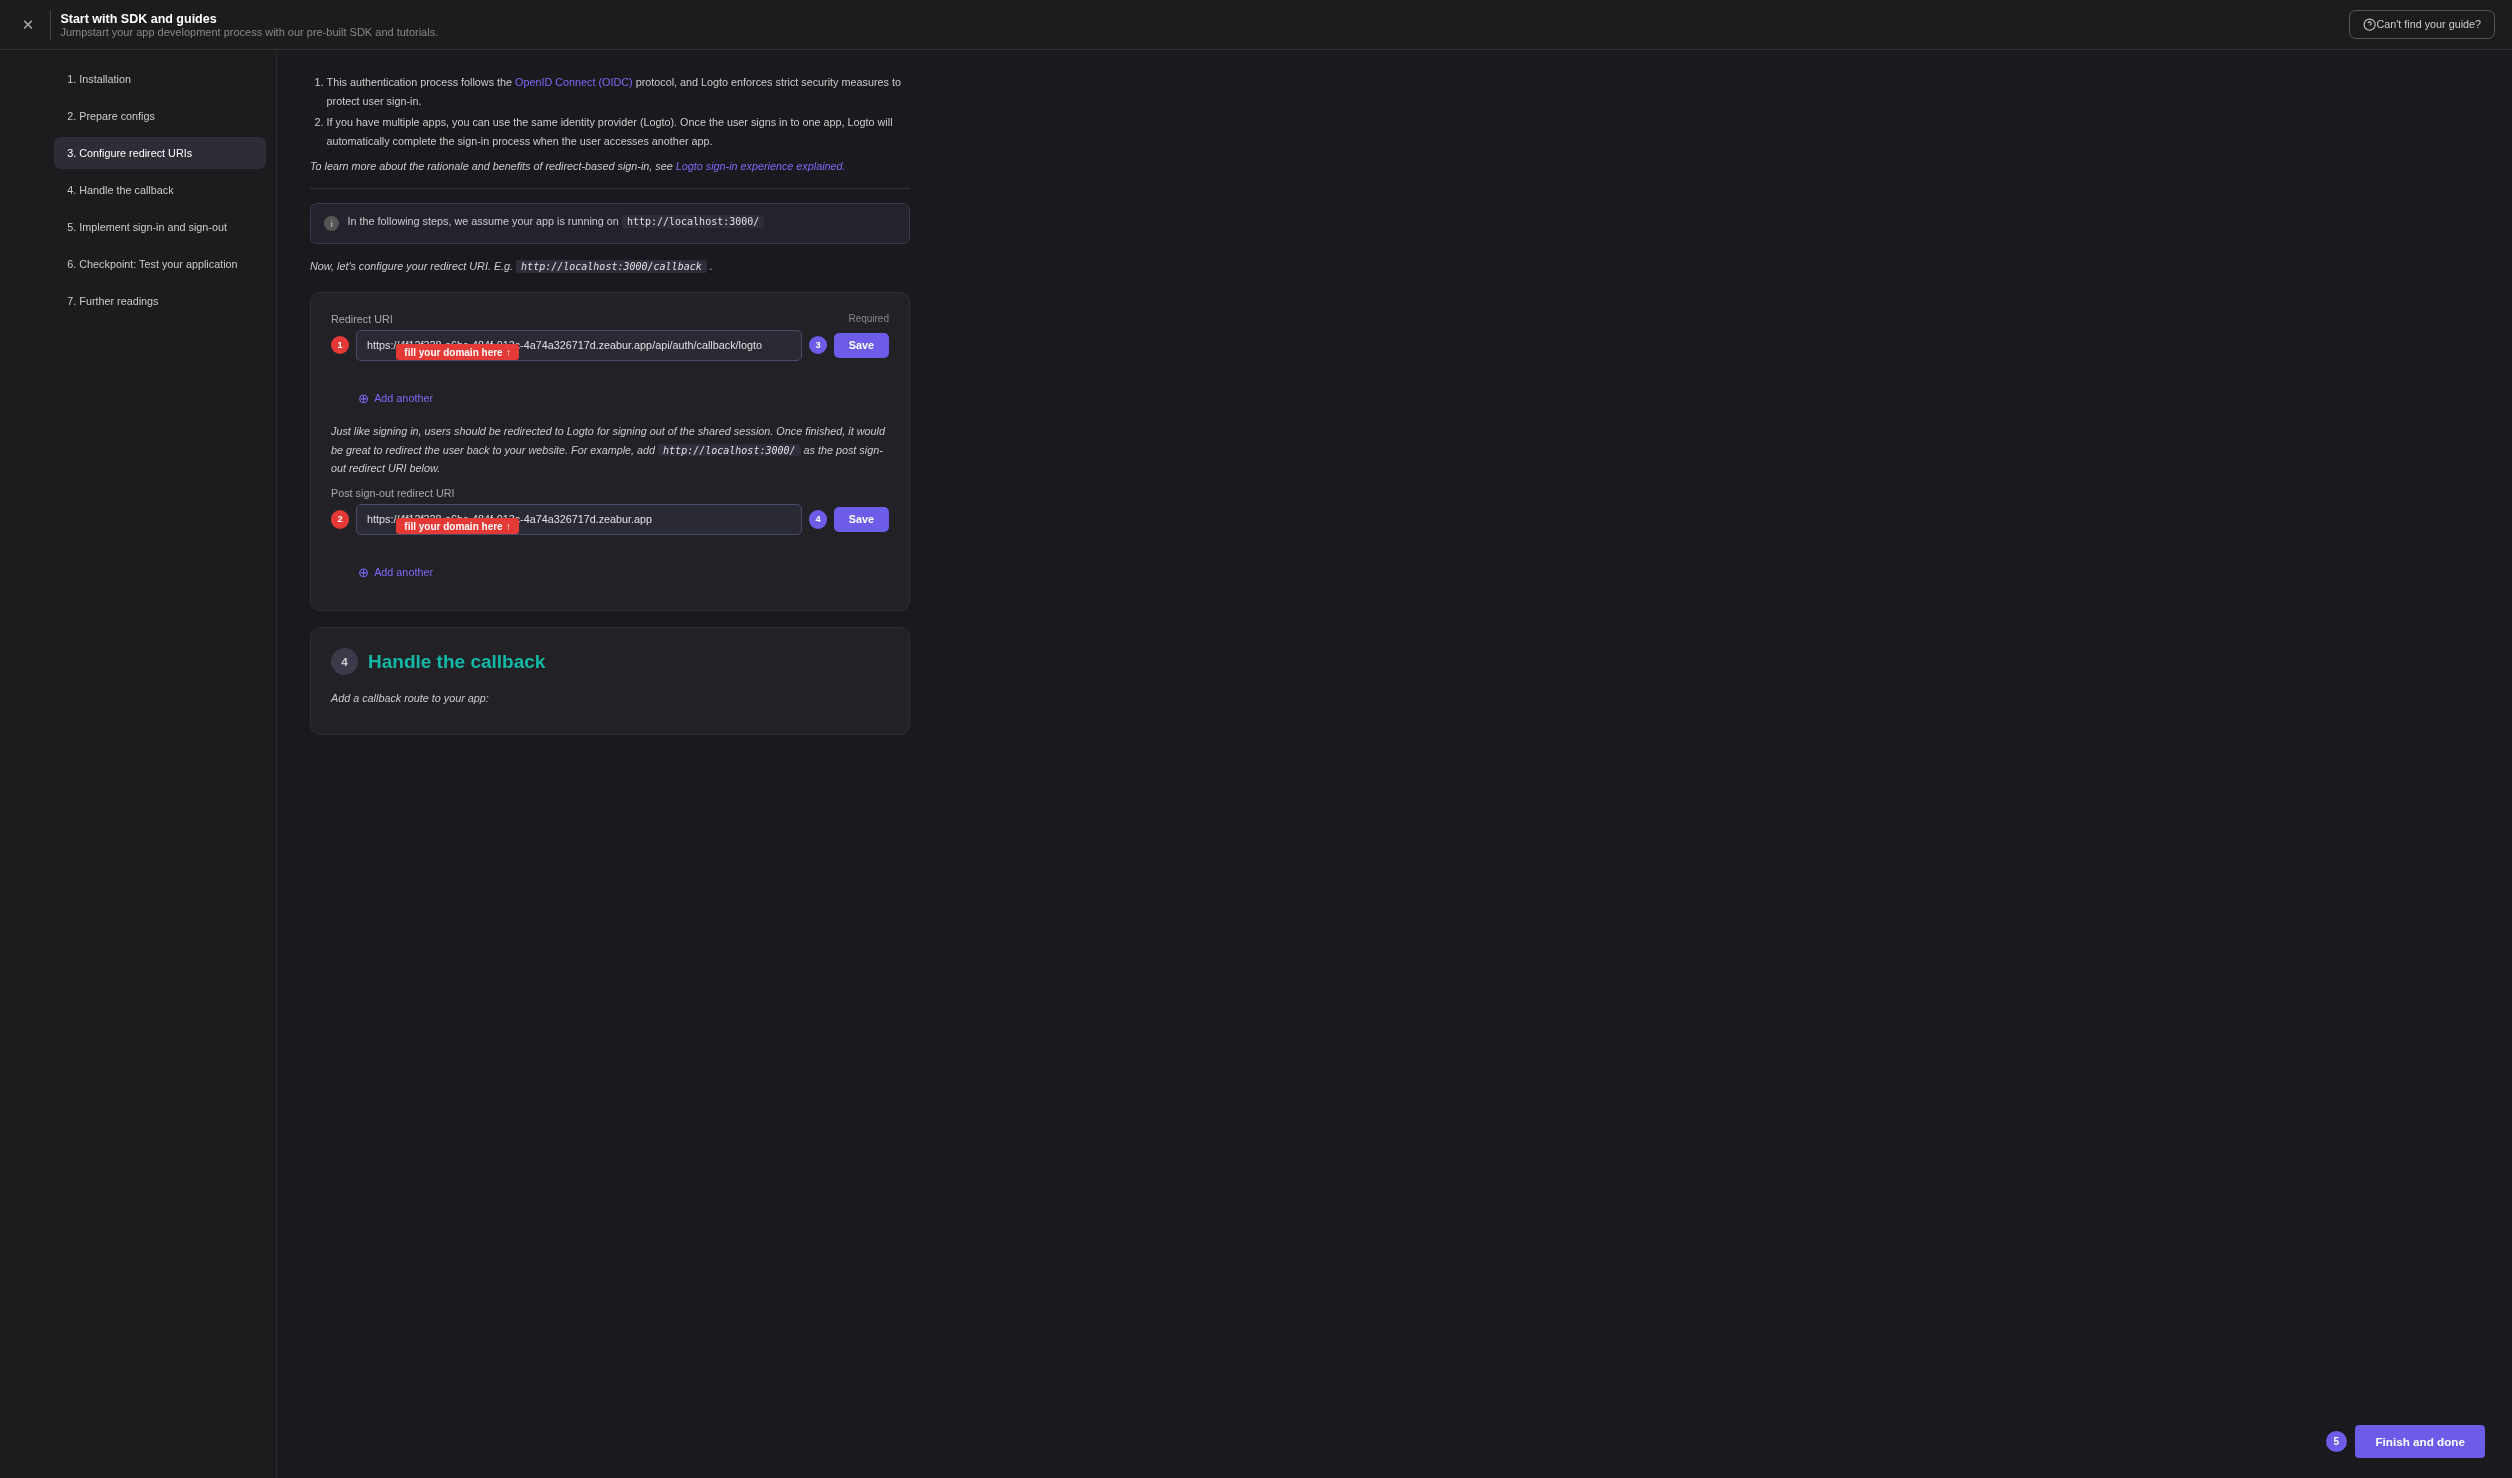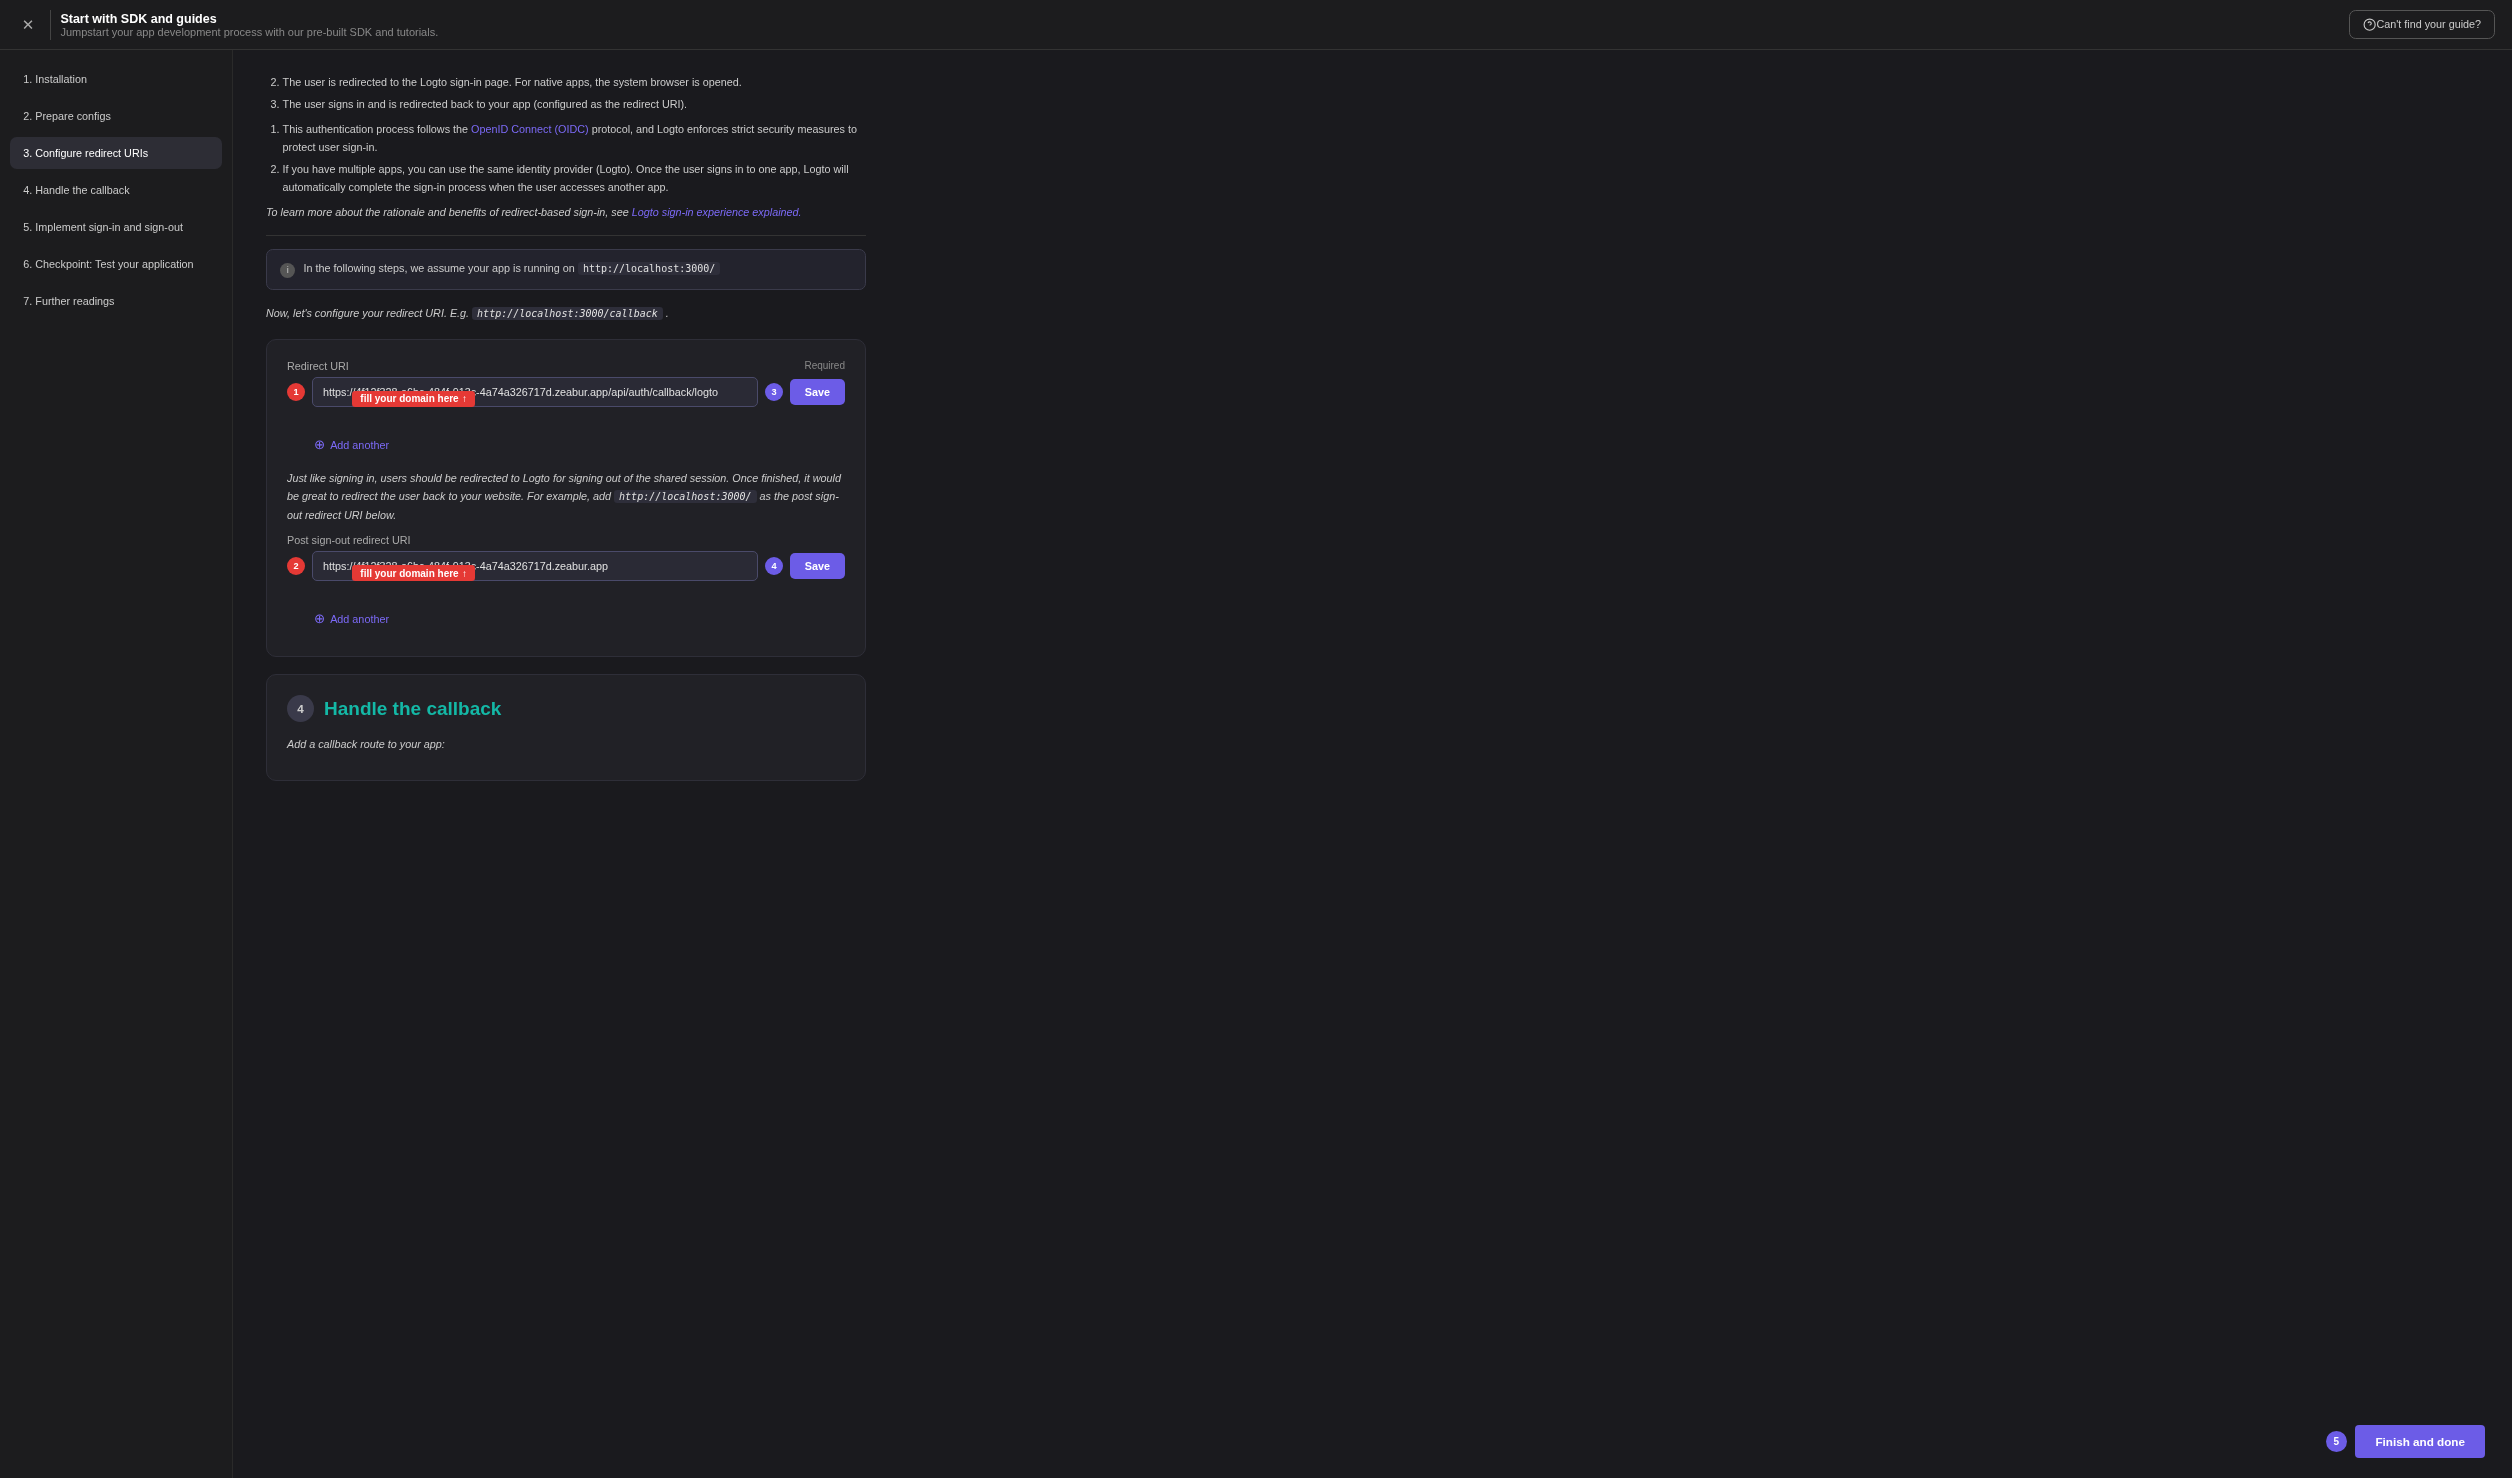"1. Installation" .main-layout { margin-left: none -> 44px }
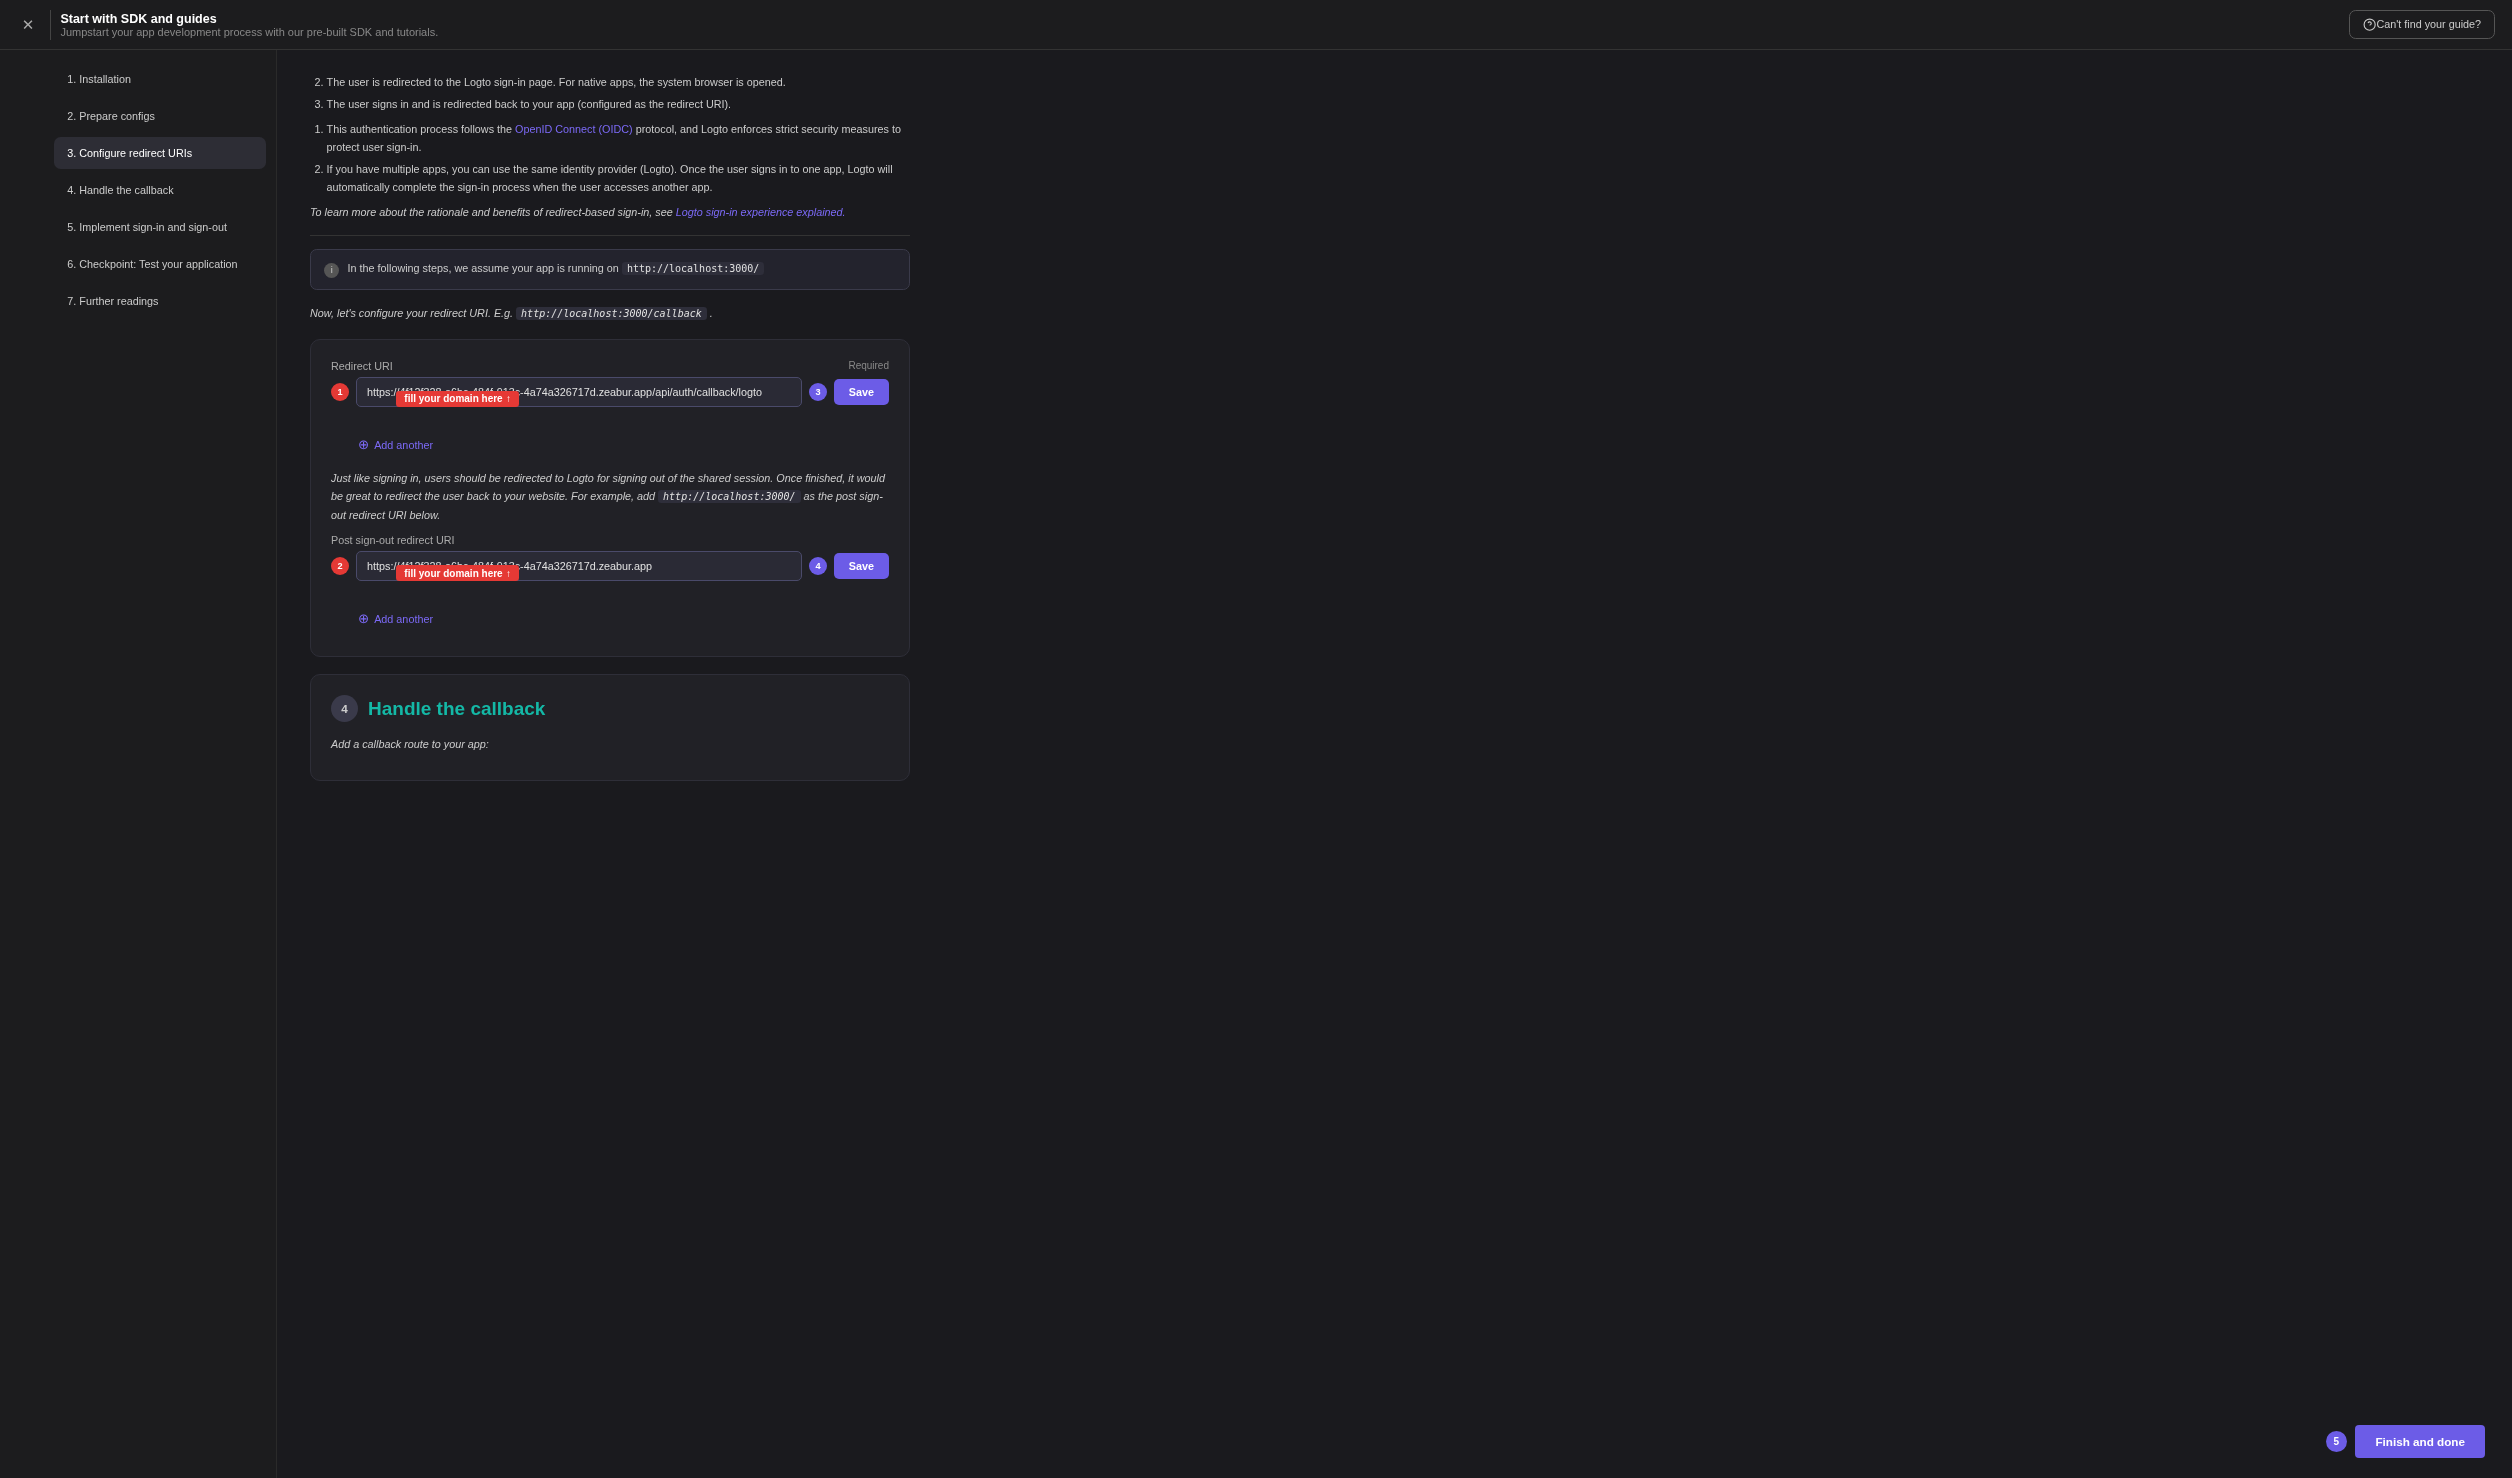"The user is redirected to" ol.content-list { html: <ol> <li>The user is redirected to the Logto sign-in page. For native apps, the system browser is opened.</li> <li>The user signs in and is redirected back to your app (configured as the redirect URI).</li> </ol> -> none }
